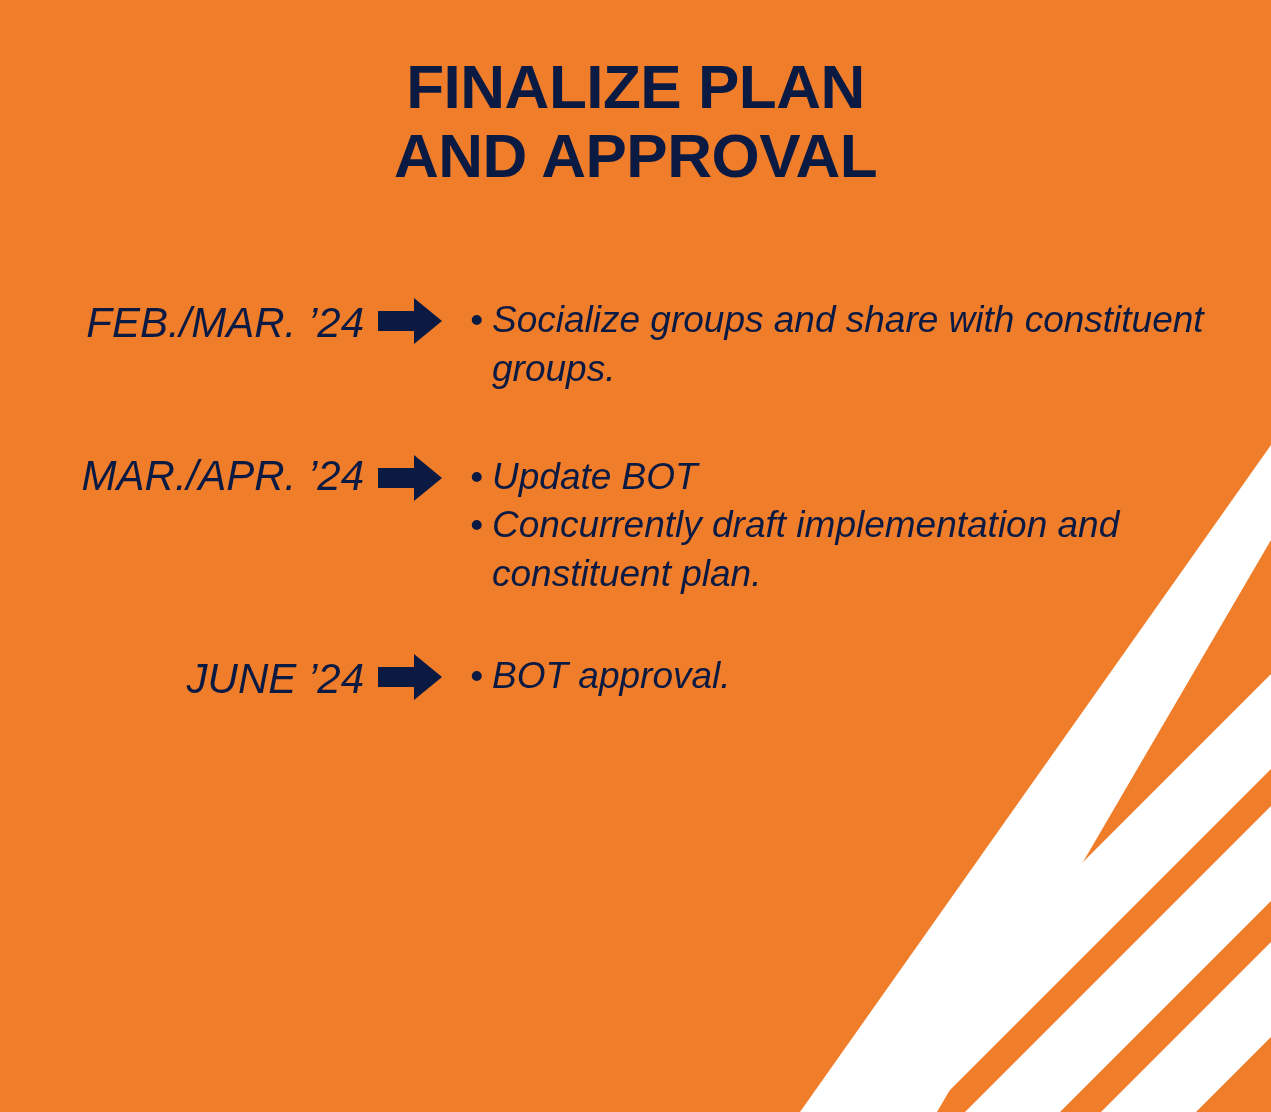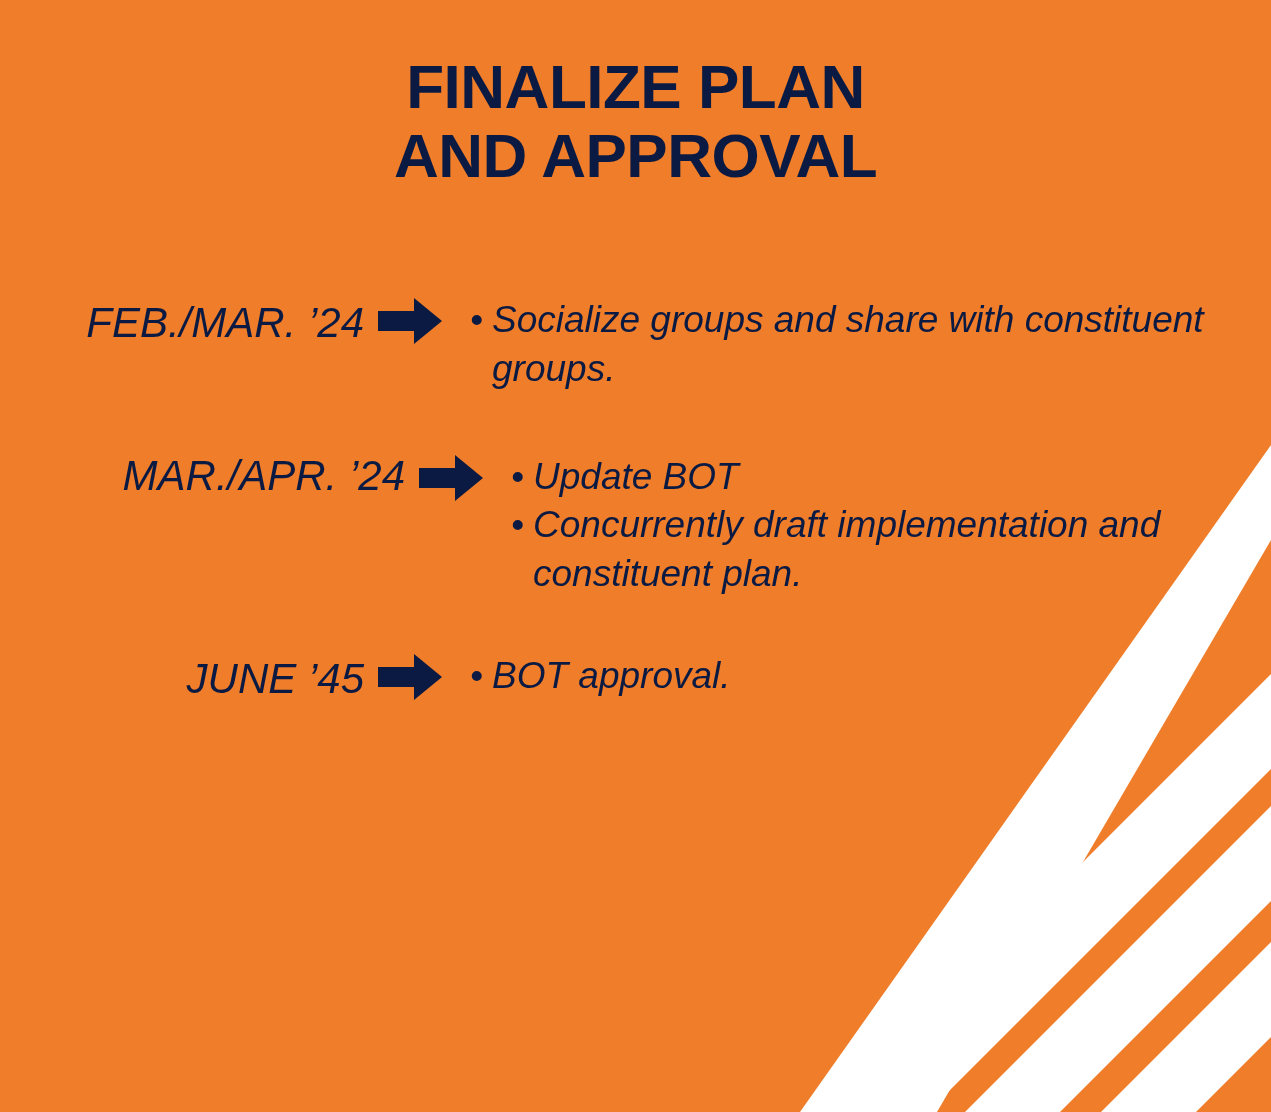"MAR./APR. ’24" #row-1 { margin-left: 41px -> none }
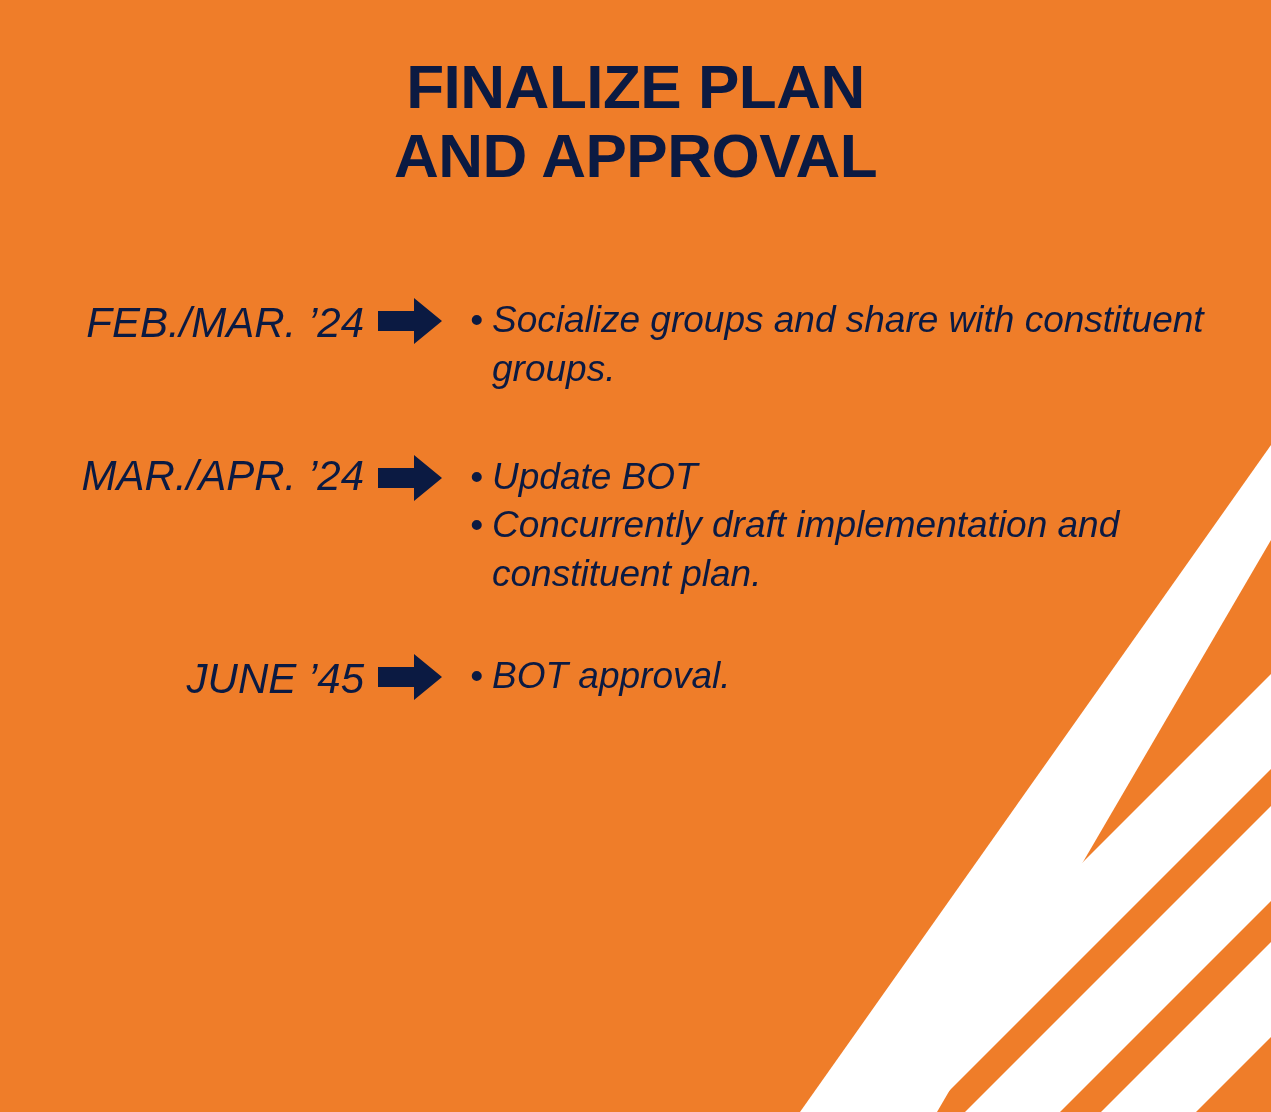"JUNE ’45" span.row-label { text: ’45 -> ’24 }
